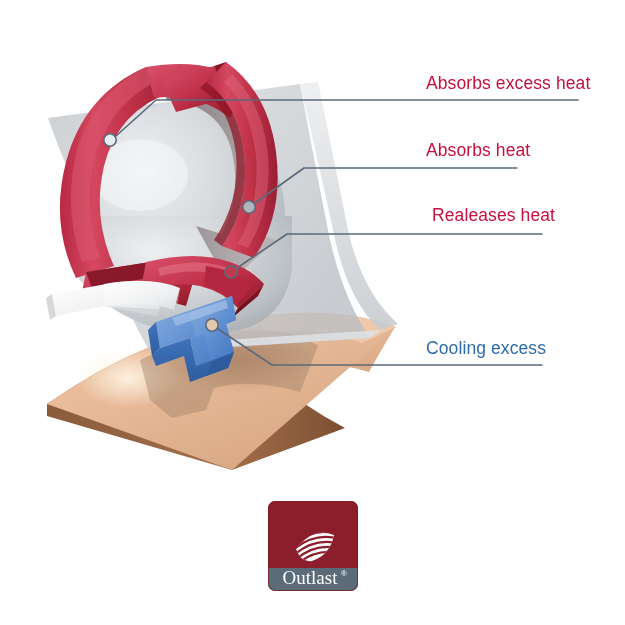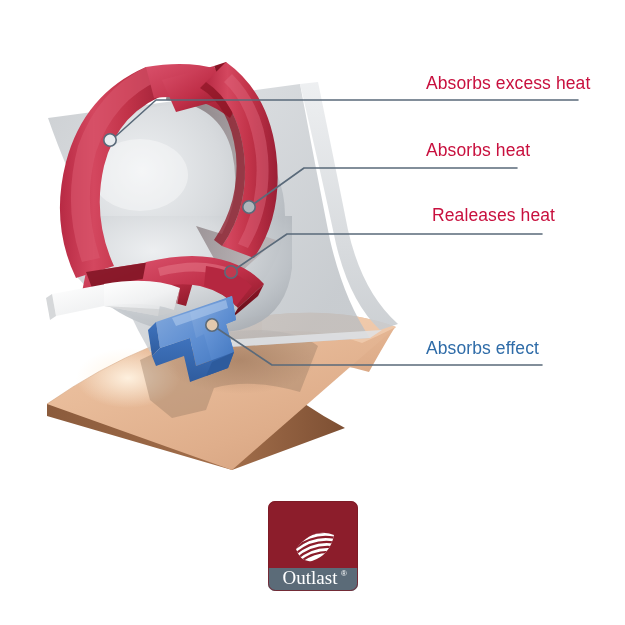"Absorbs effect" div.callout-label { text: Absorbs effect -> Cooling excess }
